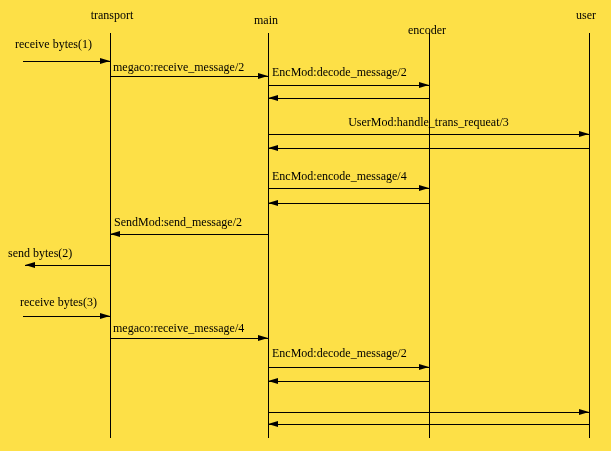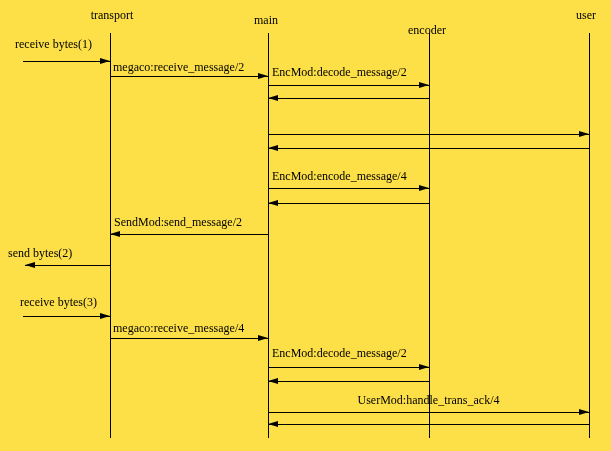"UserMod:handle_trans_requeat/3" span.msg-label { html: none -> <span>UserMod:handle_trans_requeat/3</span> }
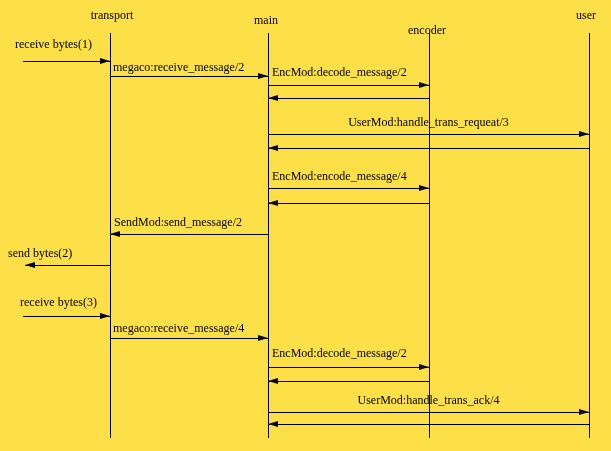"UserMod:handle_trans_ack/4" span.msg-label { html: <span>UserMod:handle_trans_ack/4</span> -> none }
